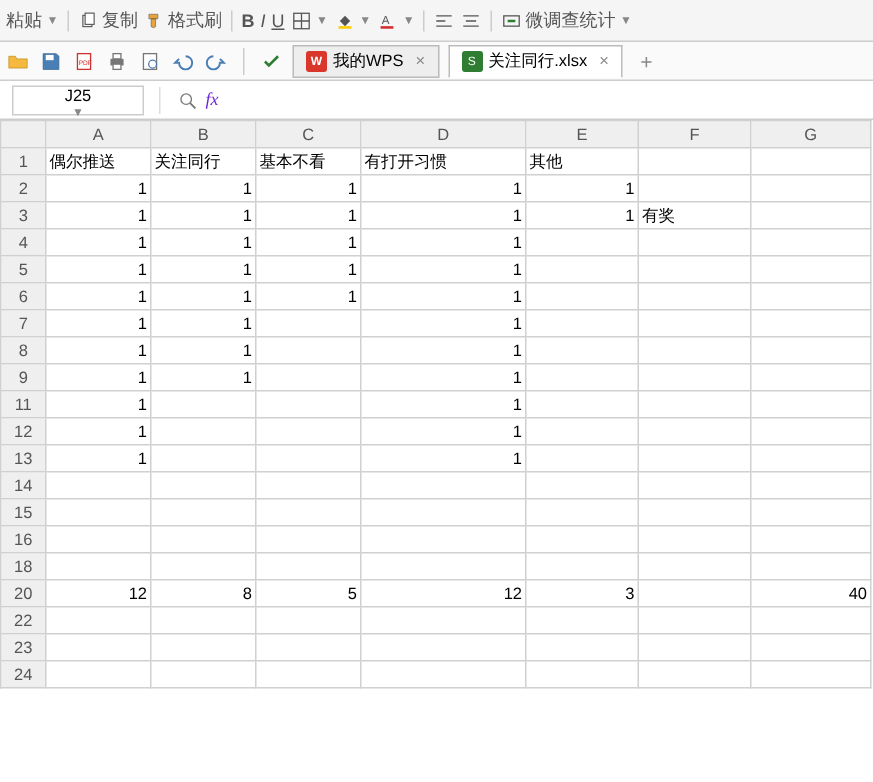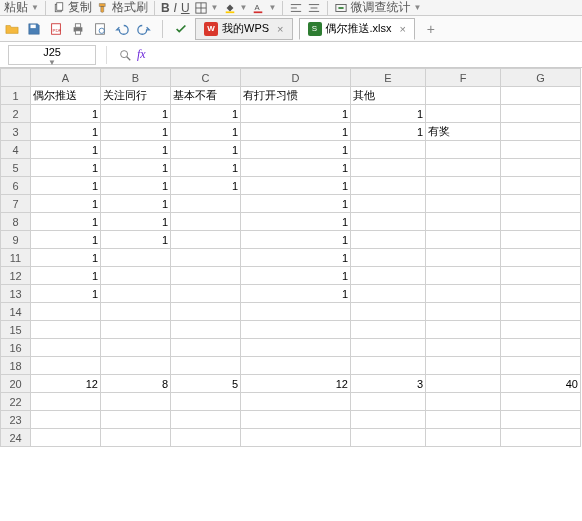"粘贴" .toolbar1 { height: 16px -> 28px }
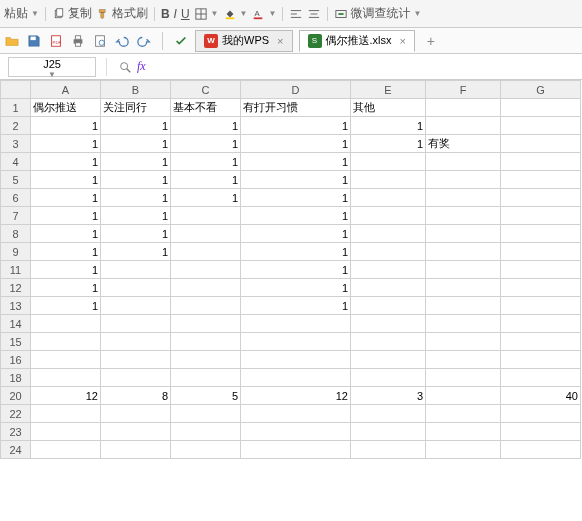"偶尔推送.xlsx" span { text: 偶尔推送.xlsx -> 关注同行.xlsx }
